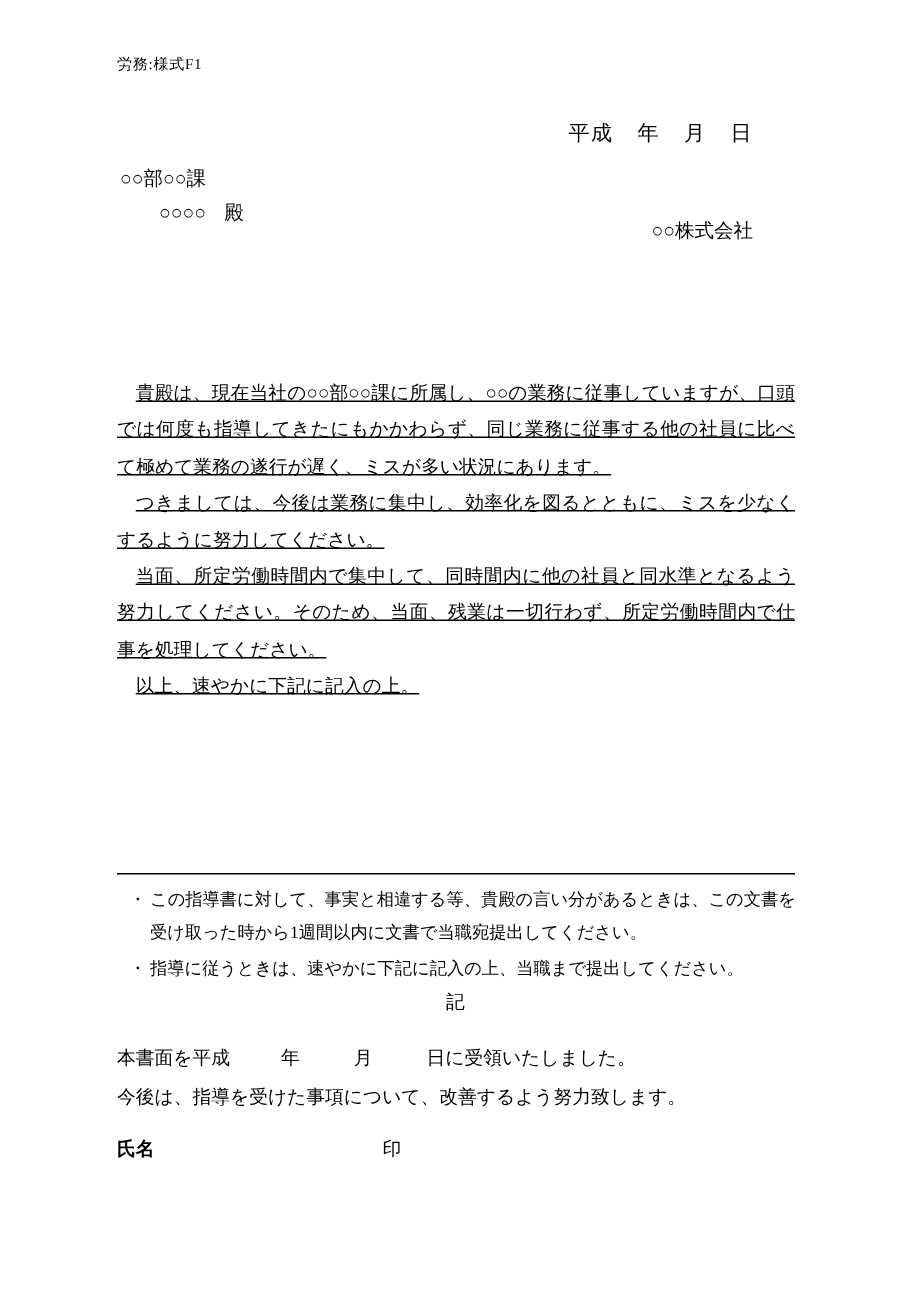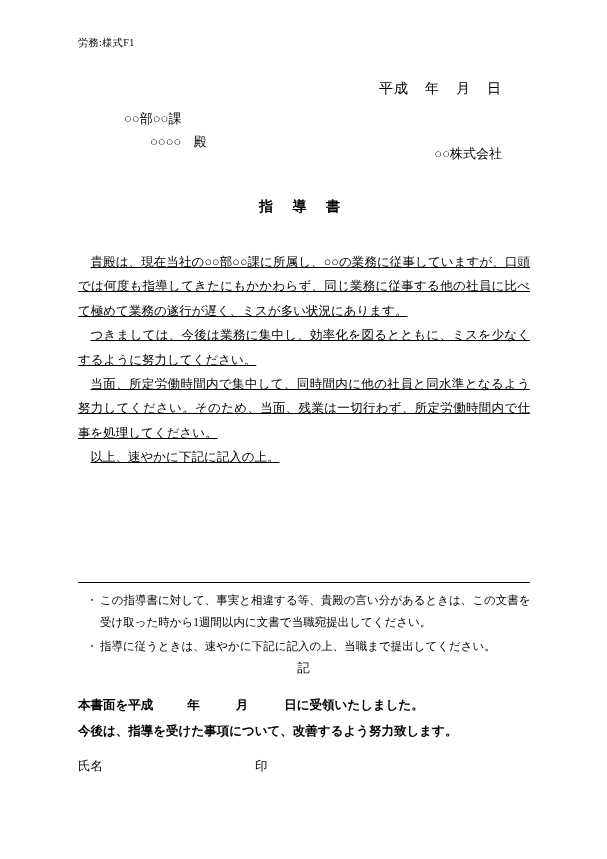"○○部○○課" .addressee { margin-left: 44px -> none }
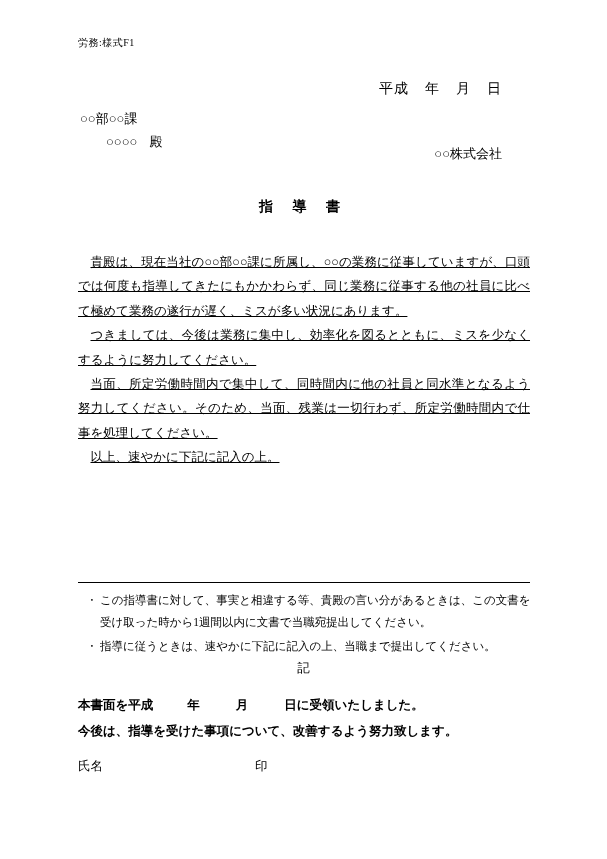"指 導 書" div.doc-title { html: <div>指 導 書</div> -> none }
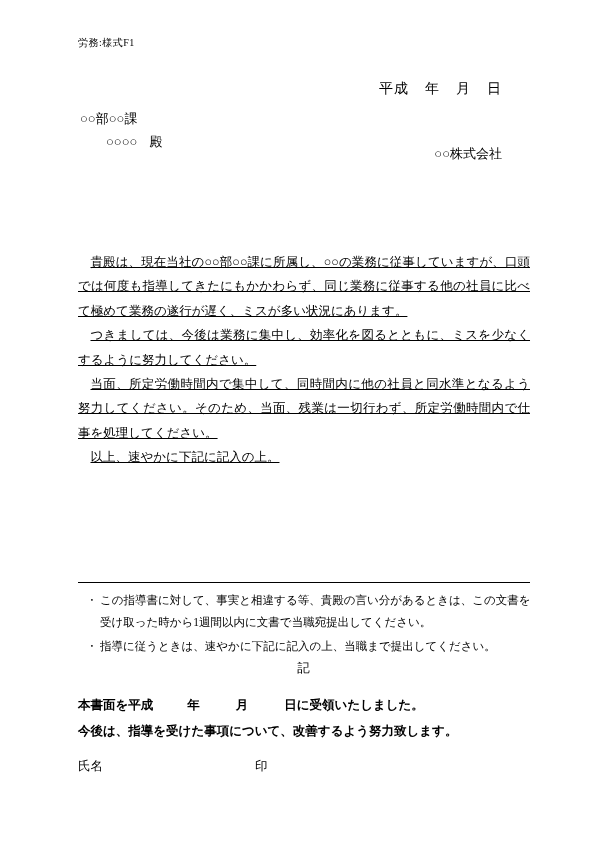"本書面を平成 年 月 日に受領いたしました。" .receipt { font-weight: bold -> none }
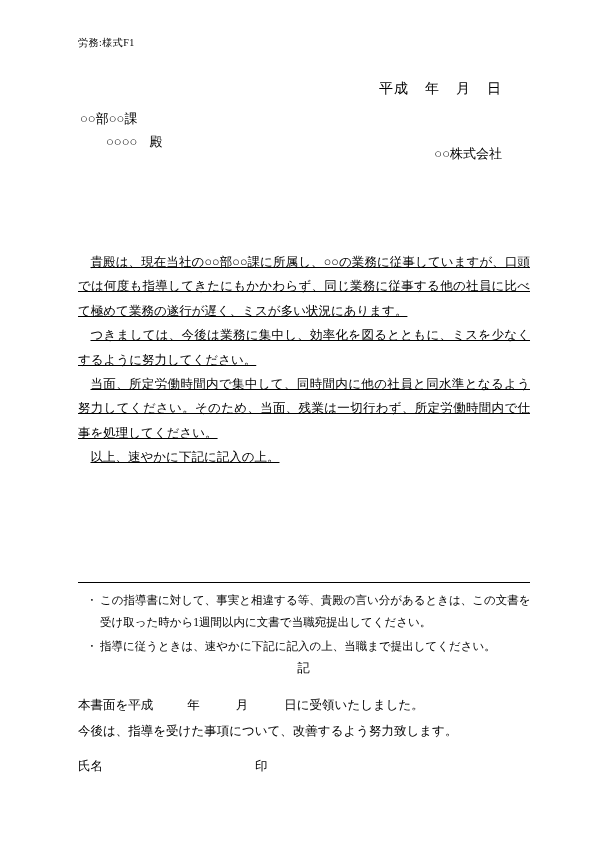"氏名" .signature .name-label { font-weight: none -> bold }
